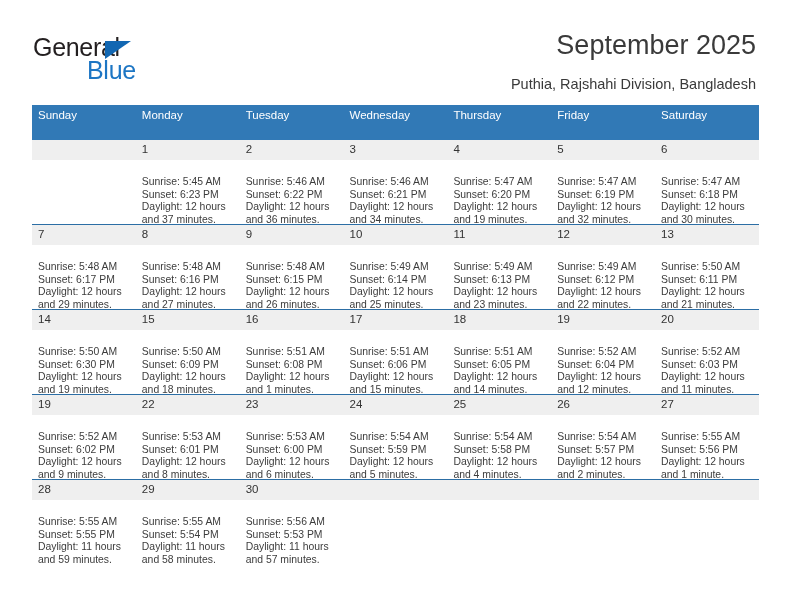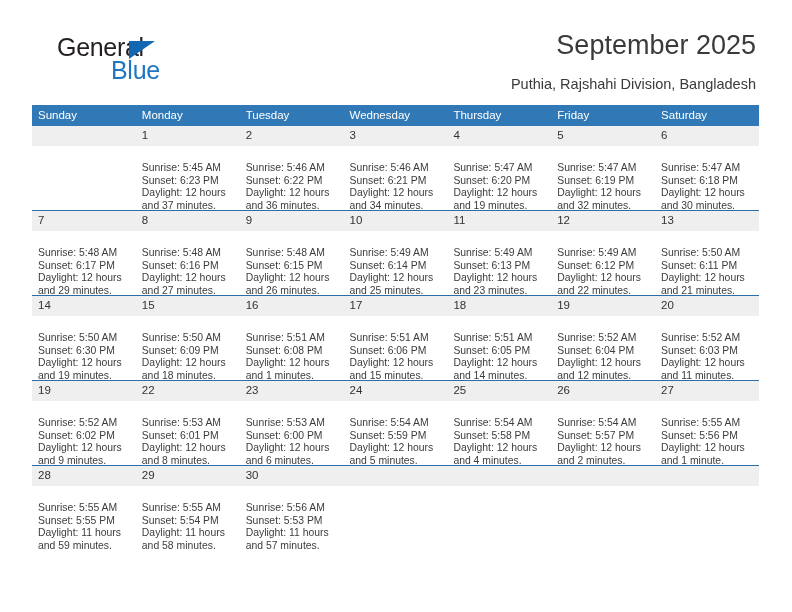"General" .logo { margin-left: 24px -> none }
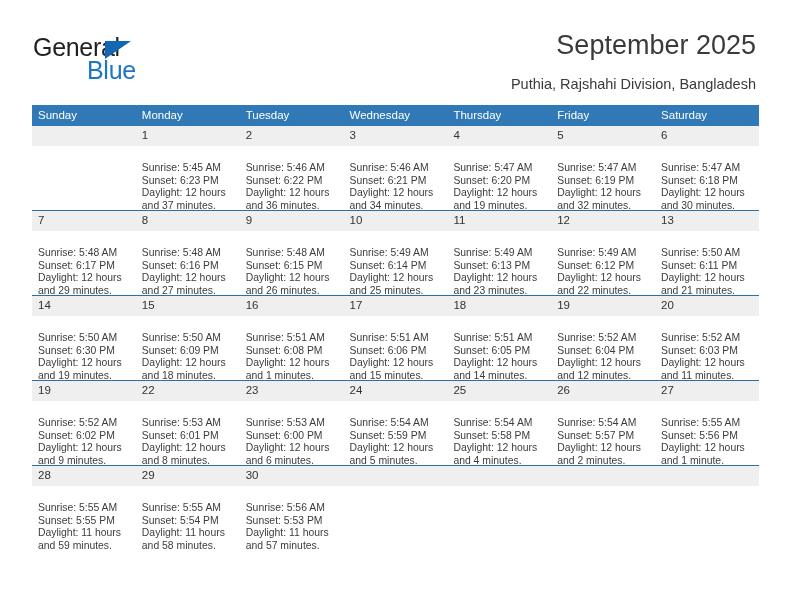"Sunday" .calendar th { padding: 4px 0 5px 6px -> 4px 0 19px 6px }
